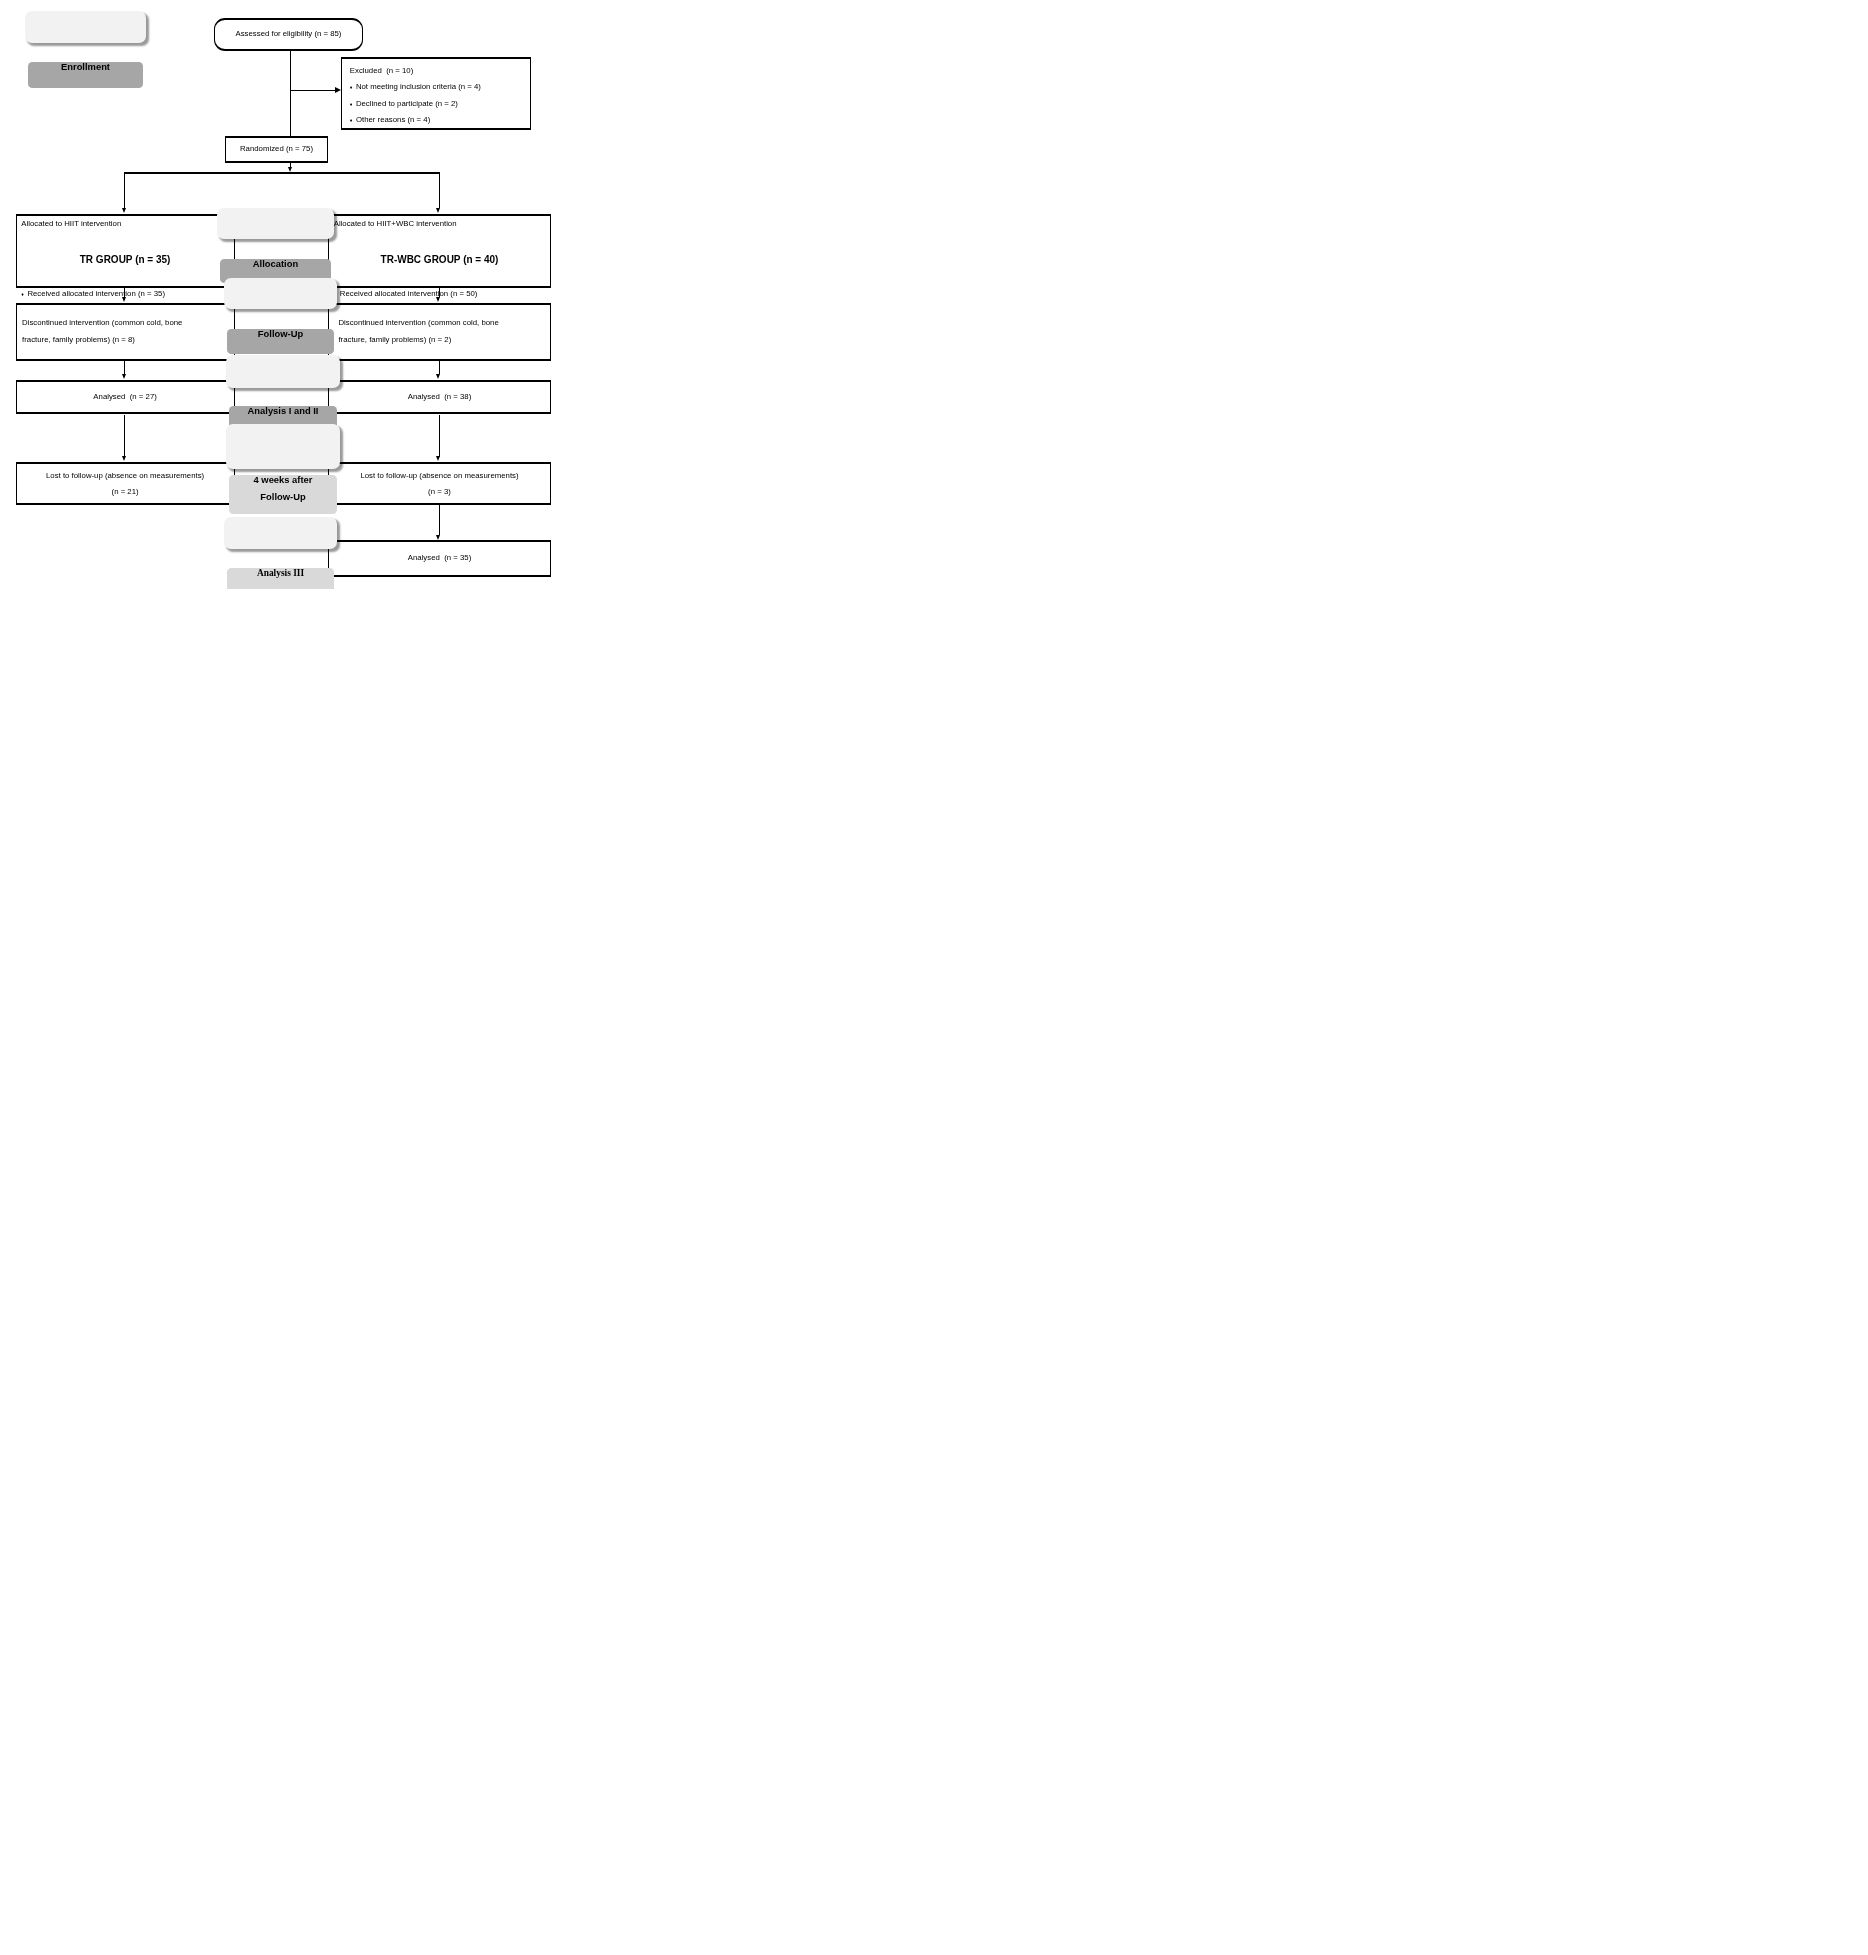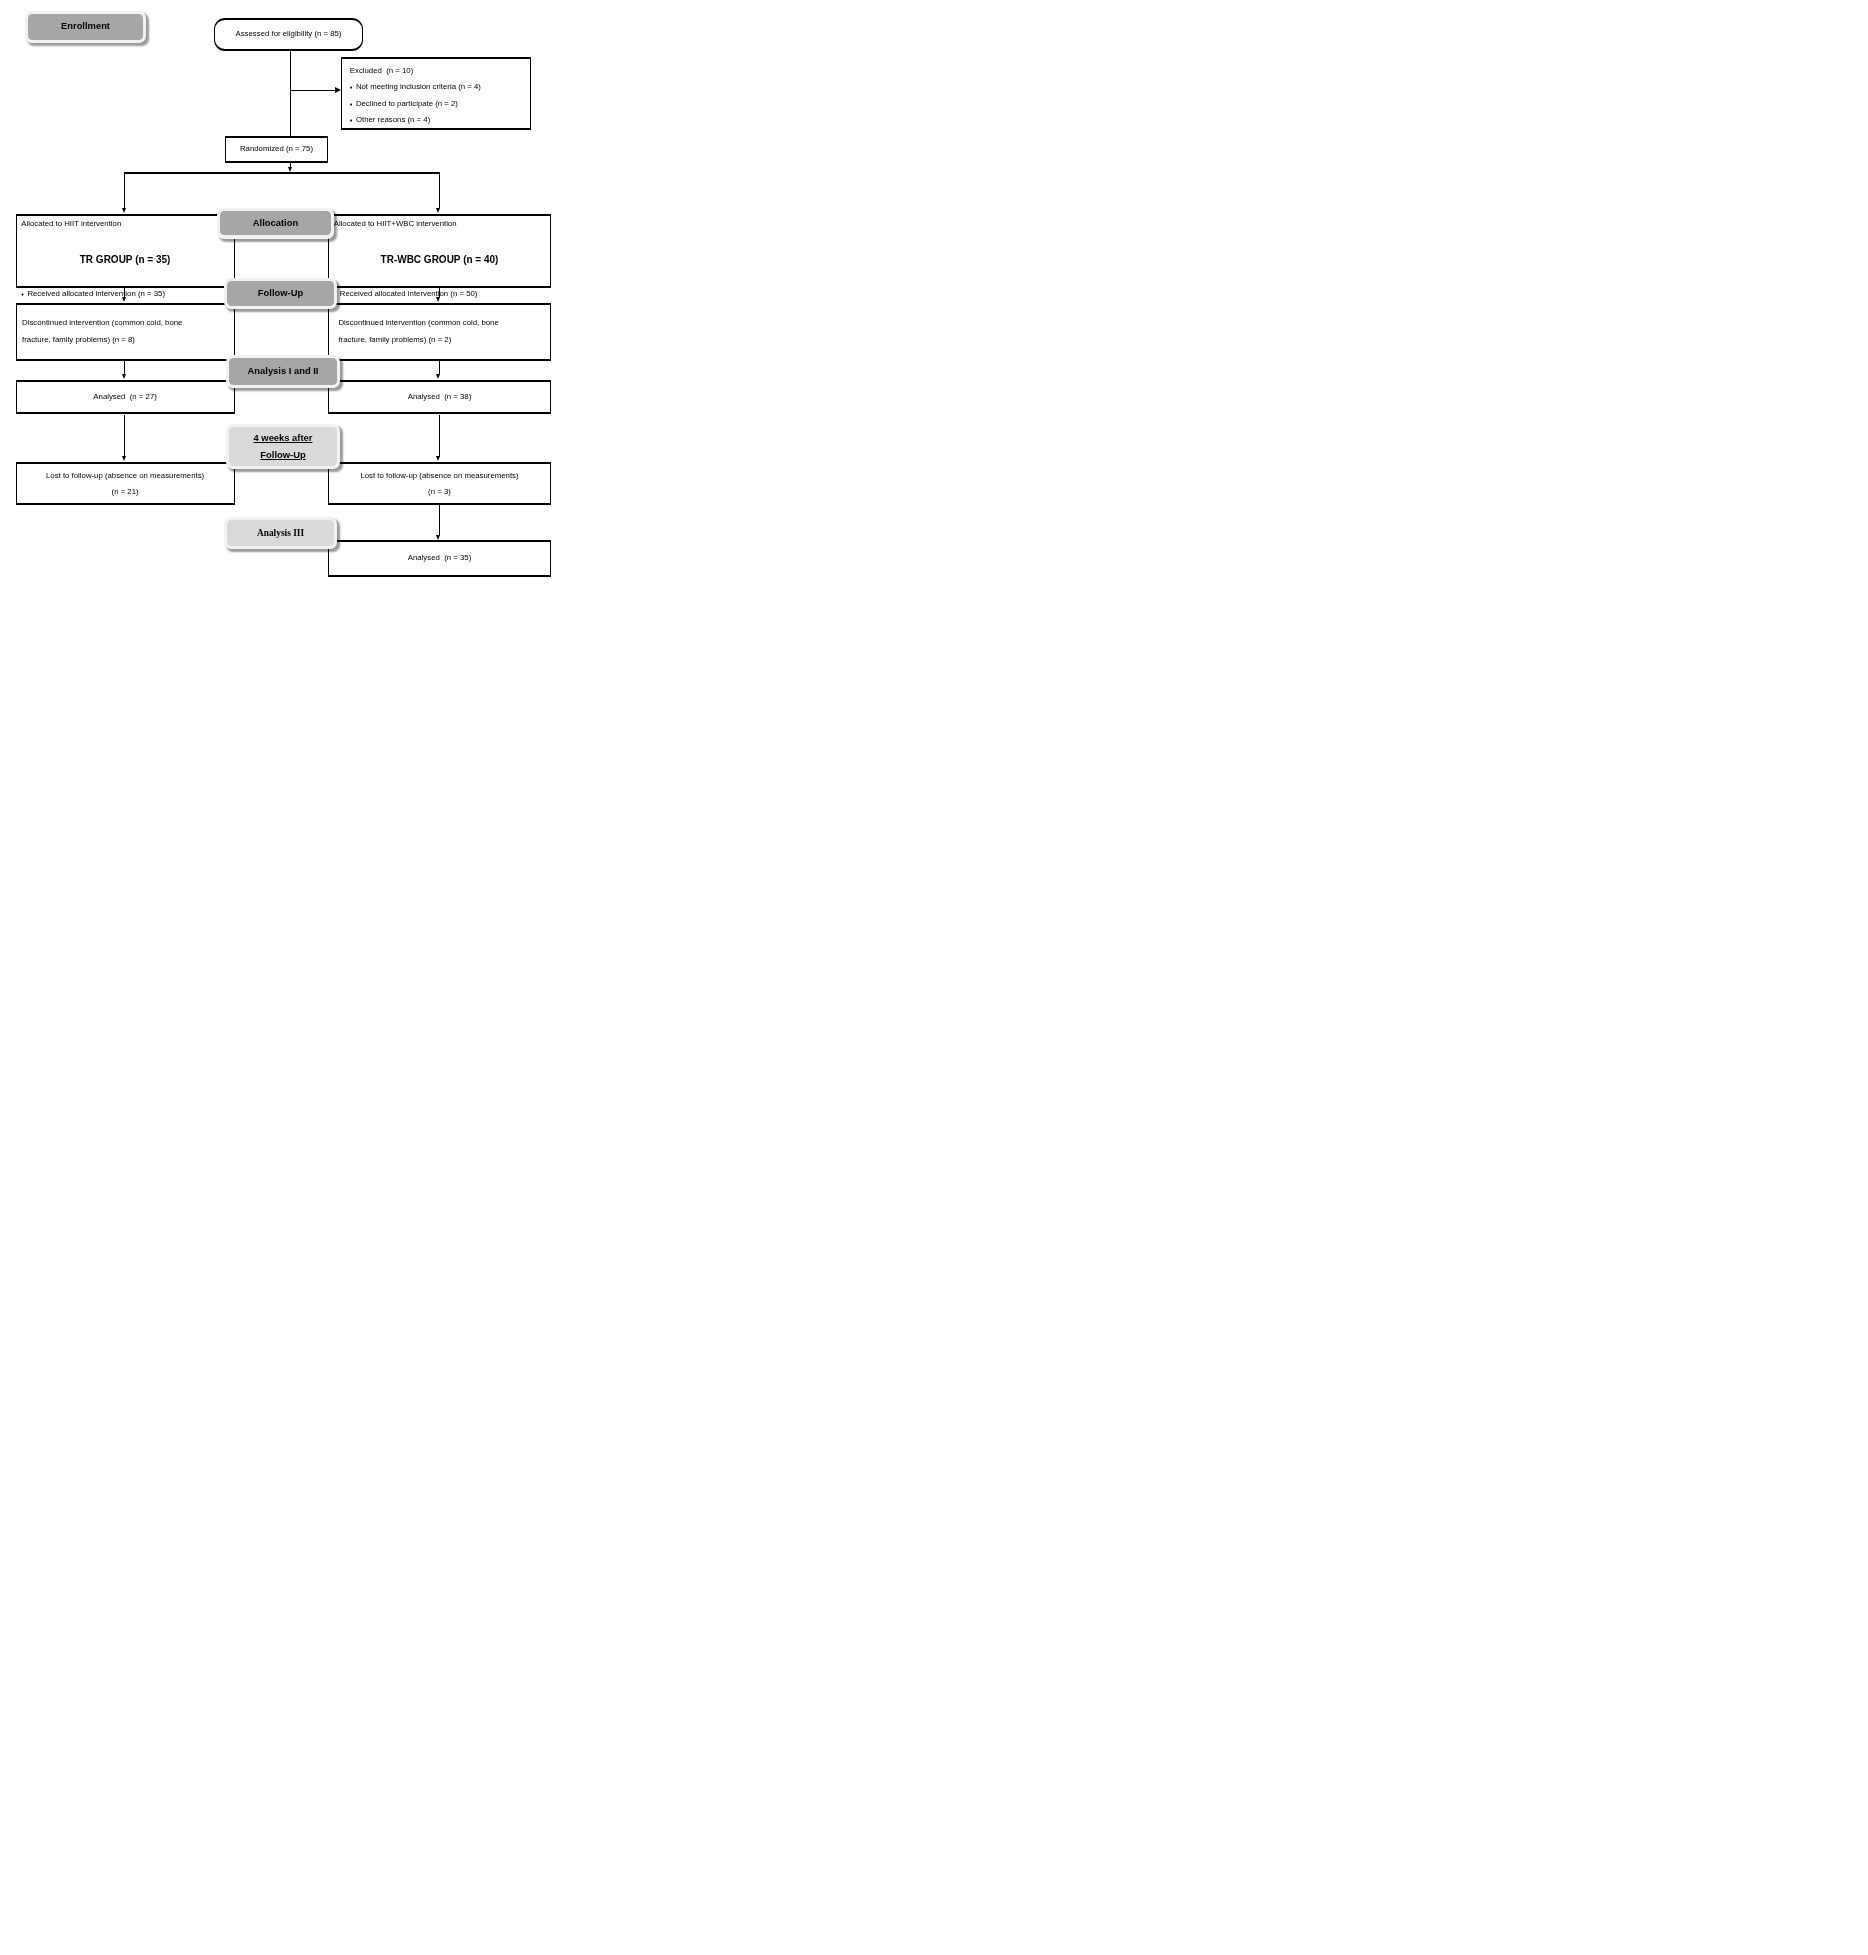"Enrollment" .glabel .inner { justify-content: center -> flex-start; margin-top: none -> 48px }
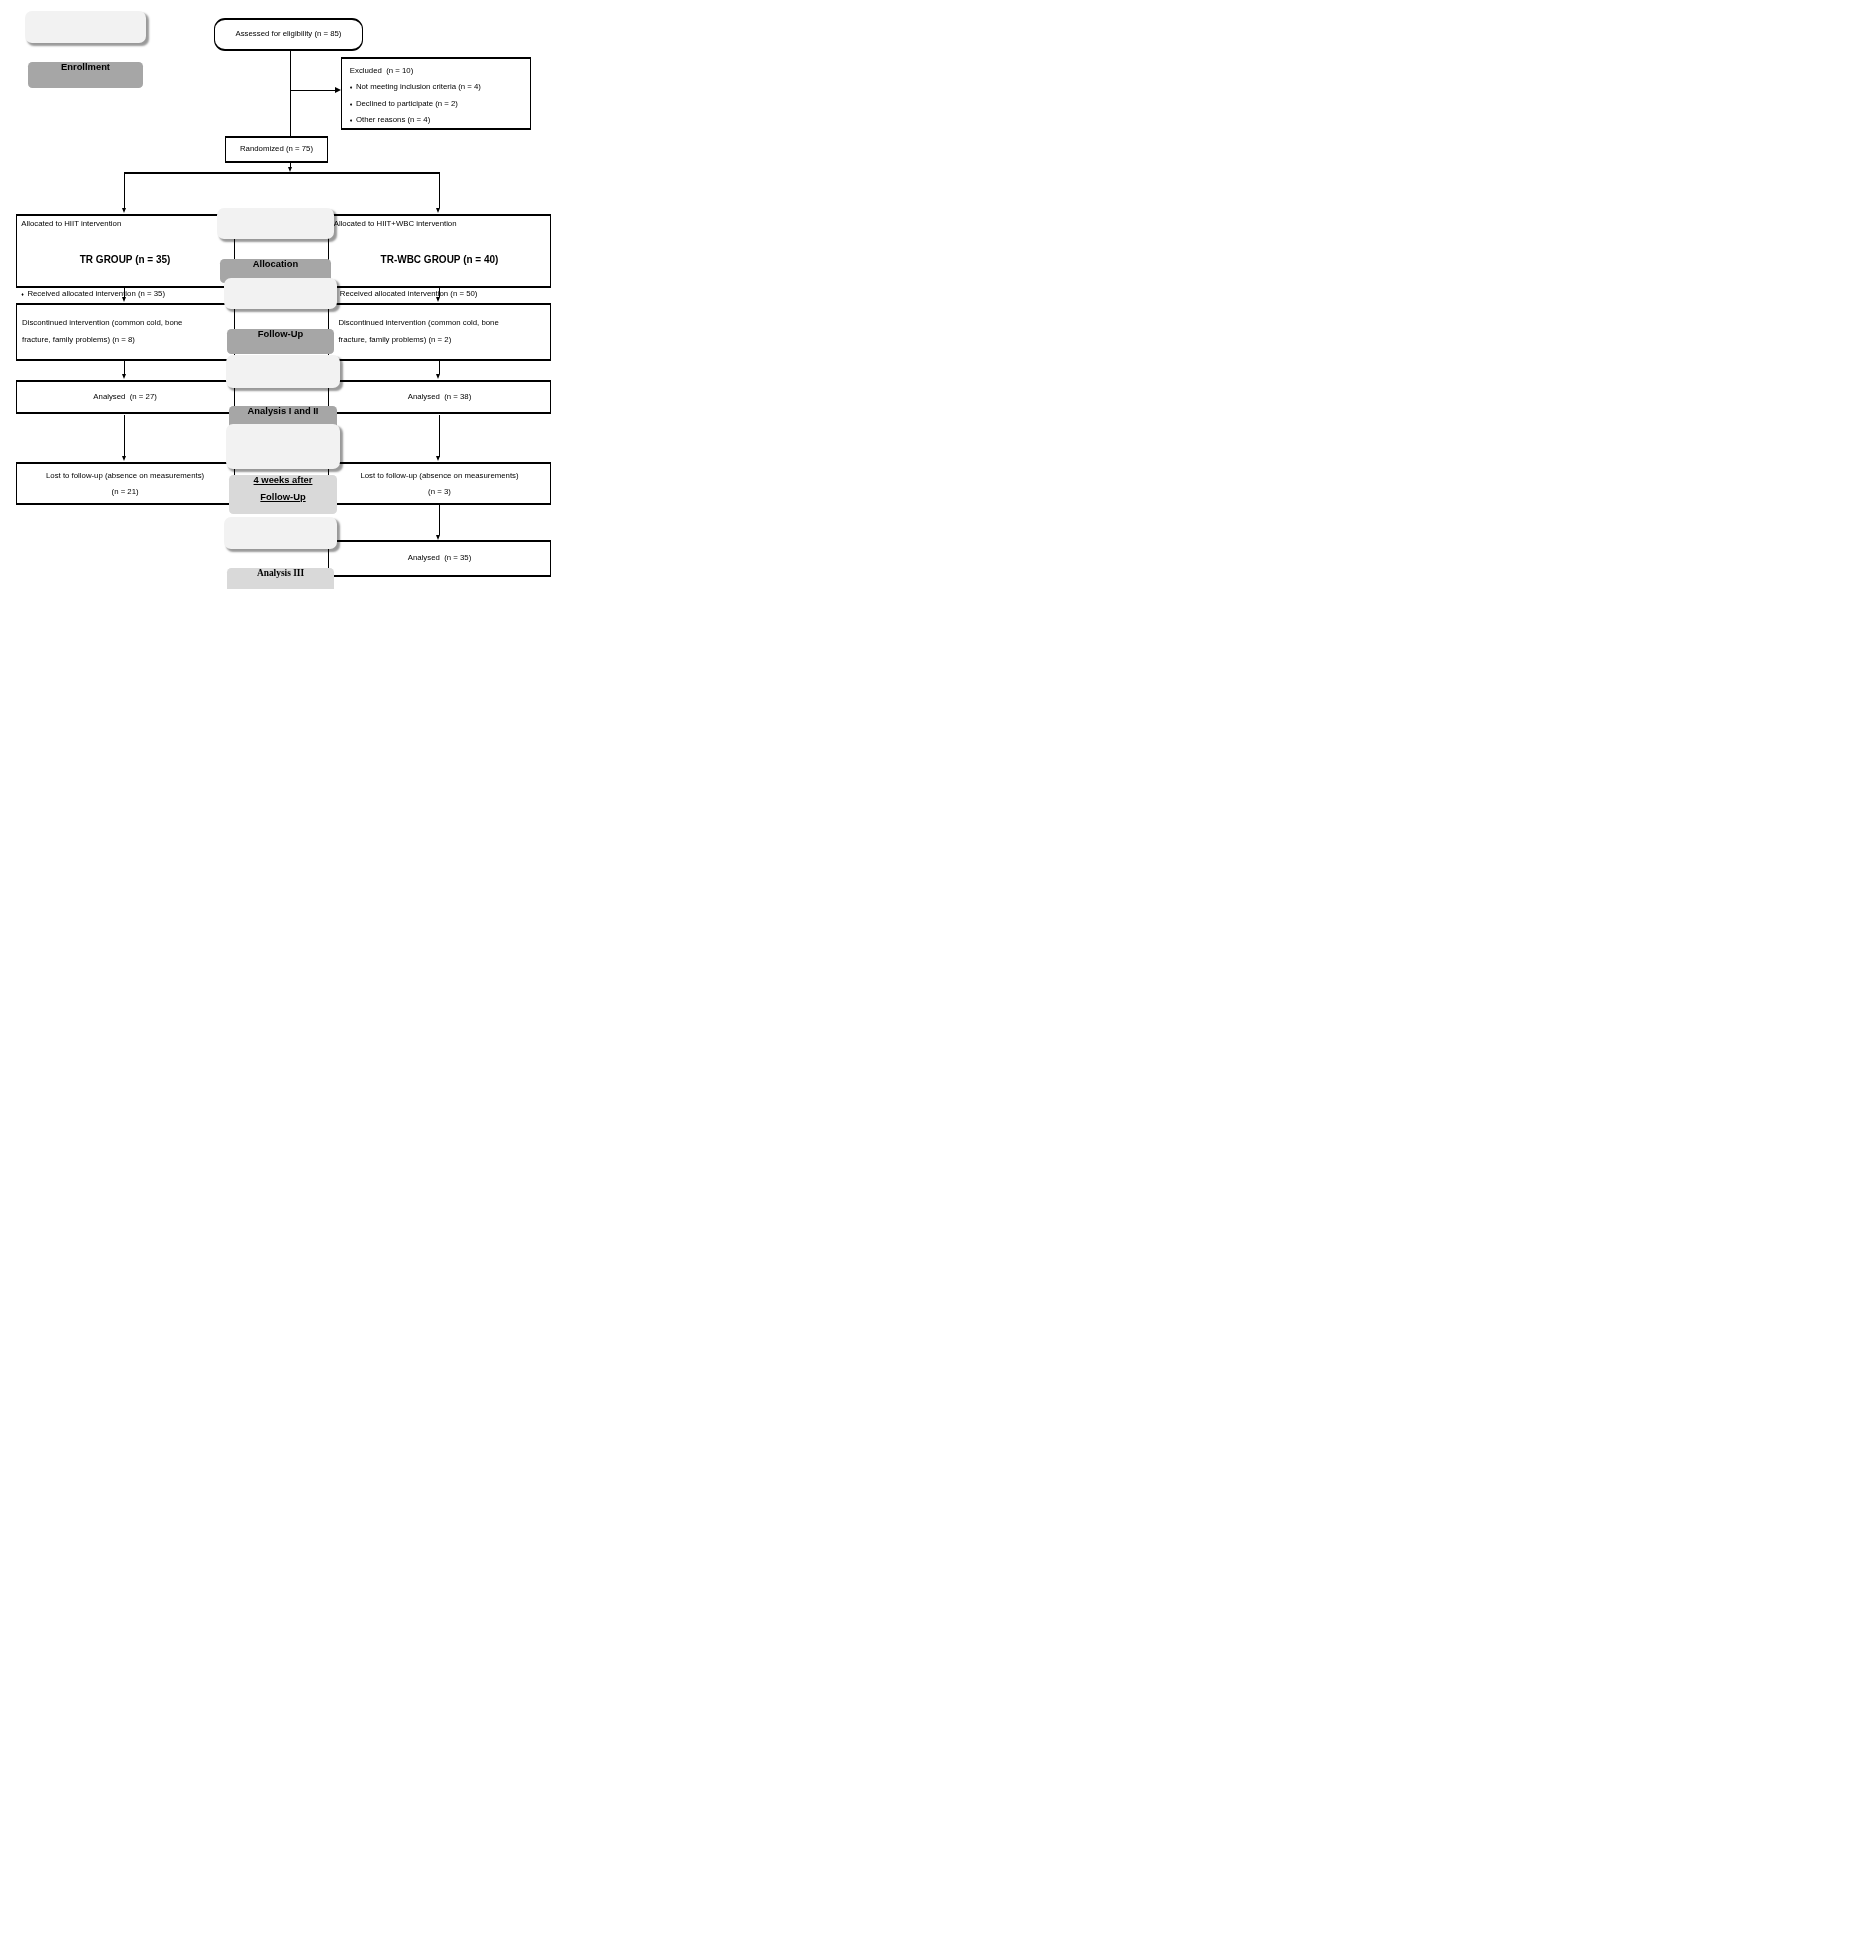"4 weeks after" #label-weeks4 .inner { text-decoration: underline -> none }
